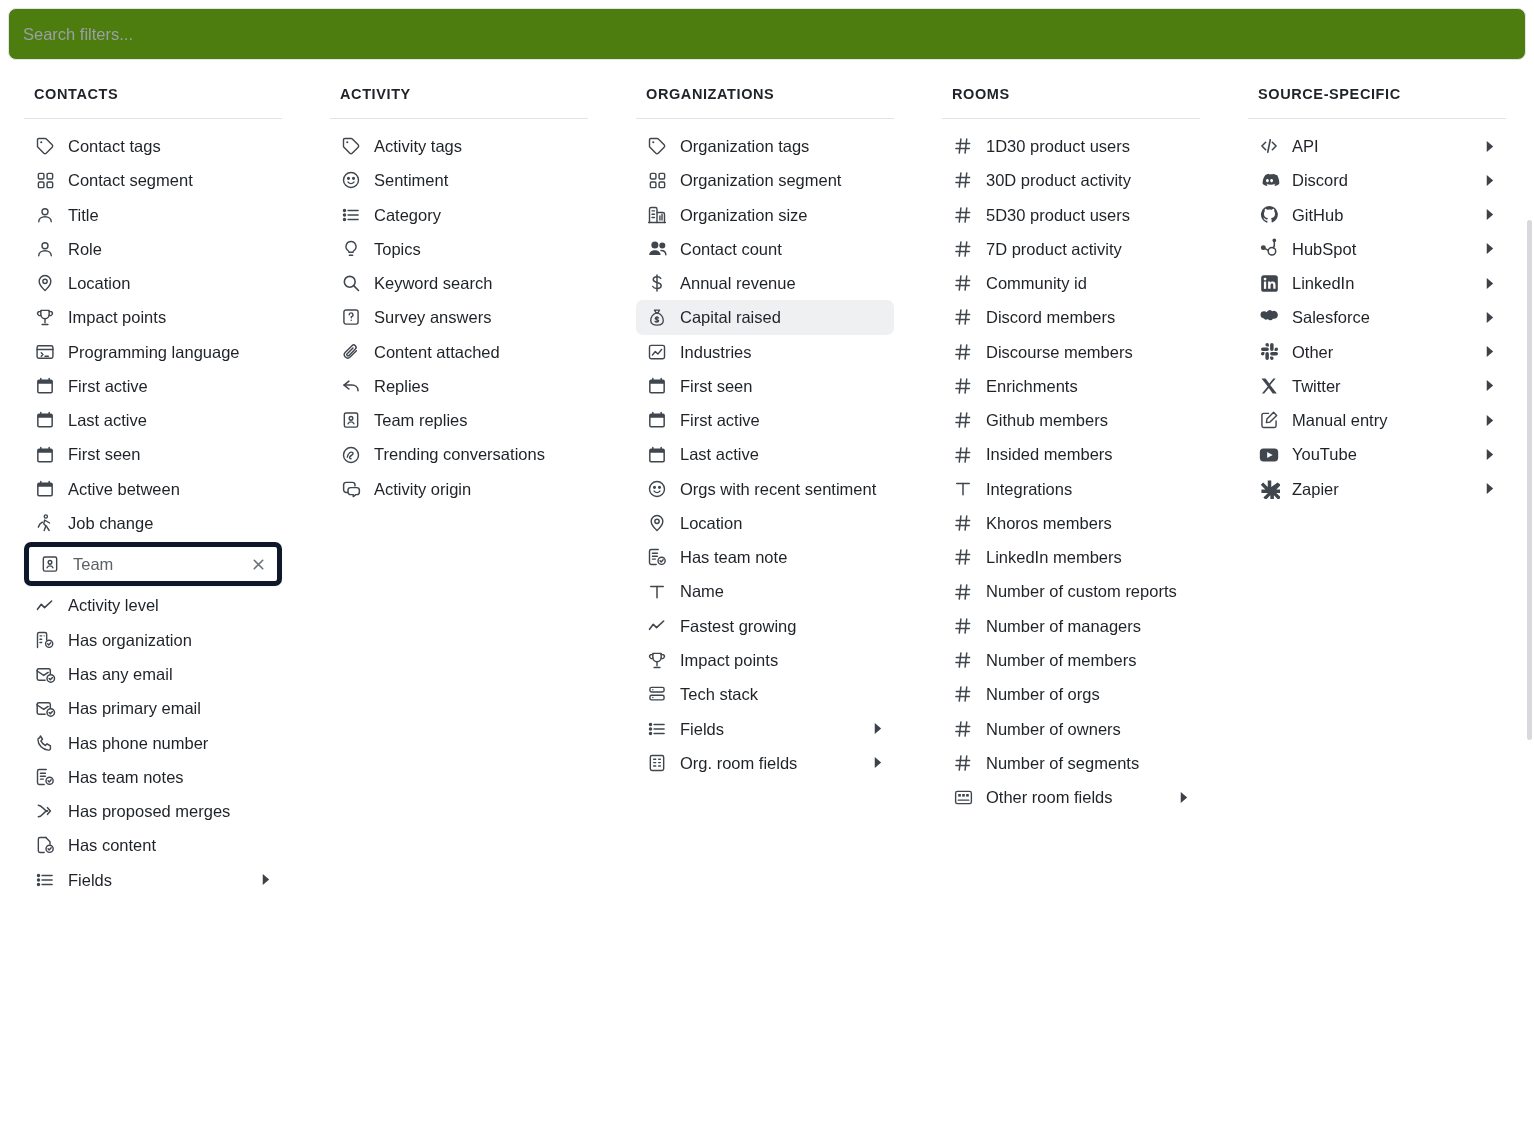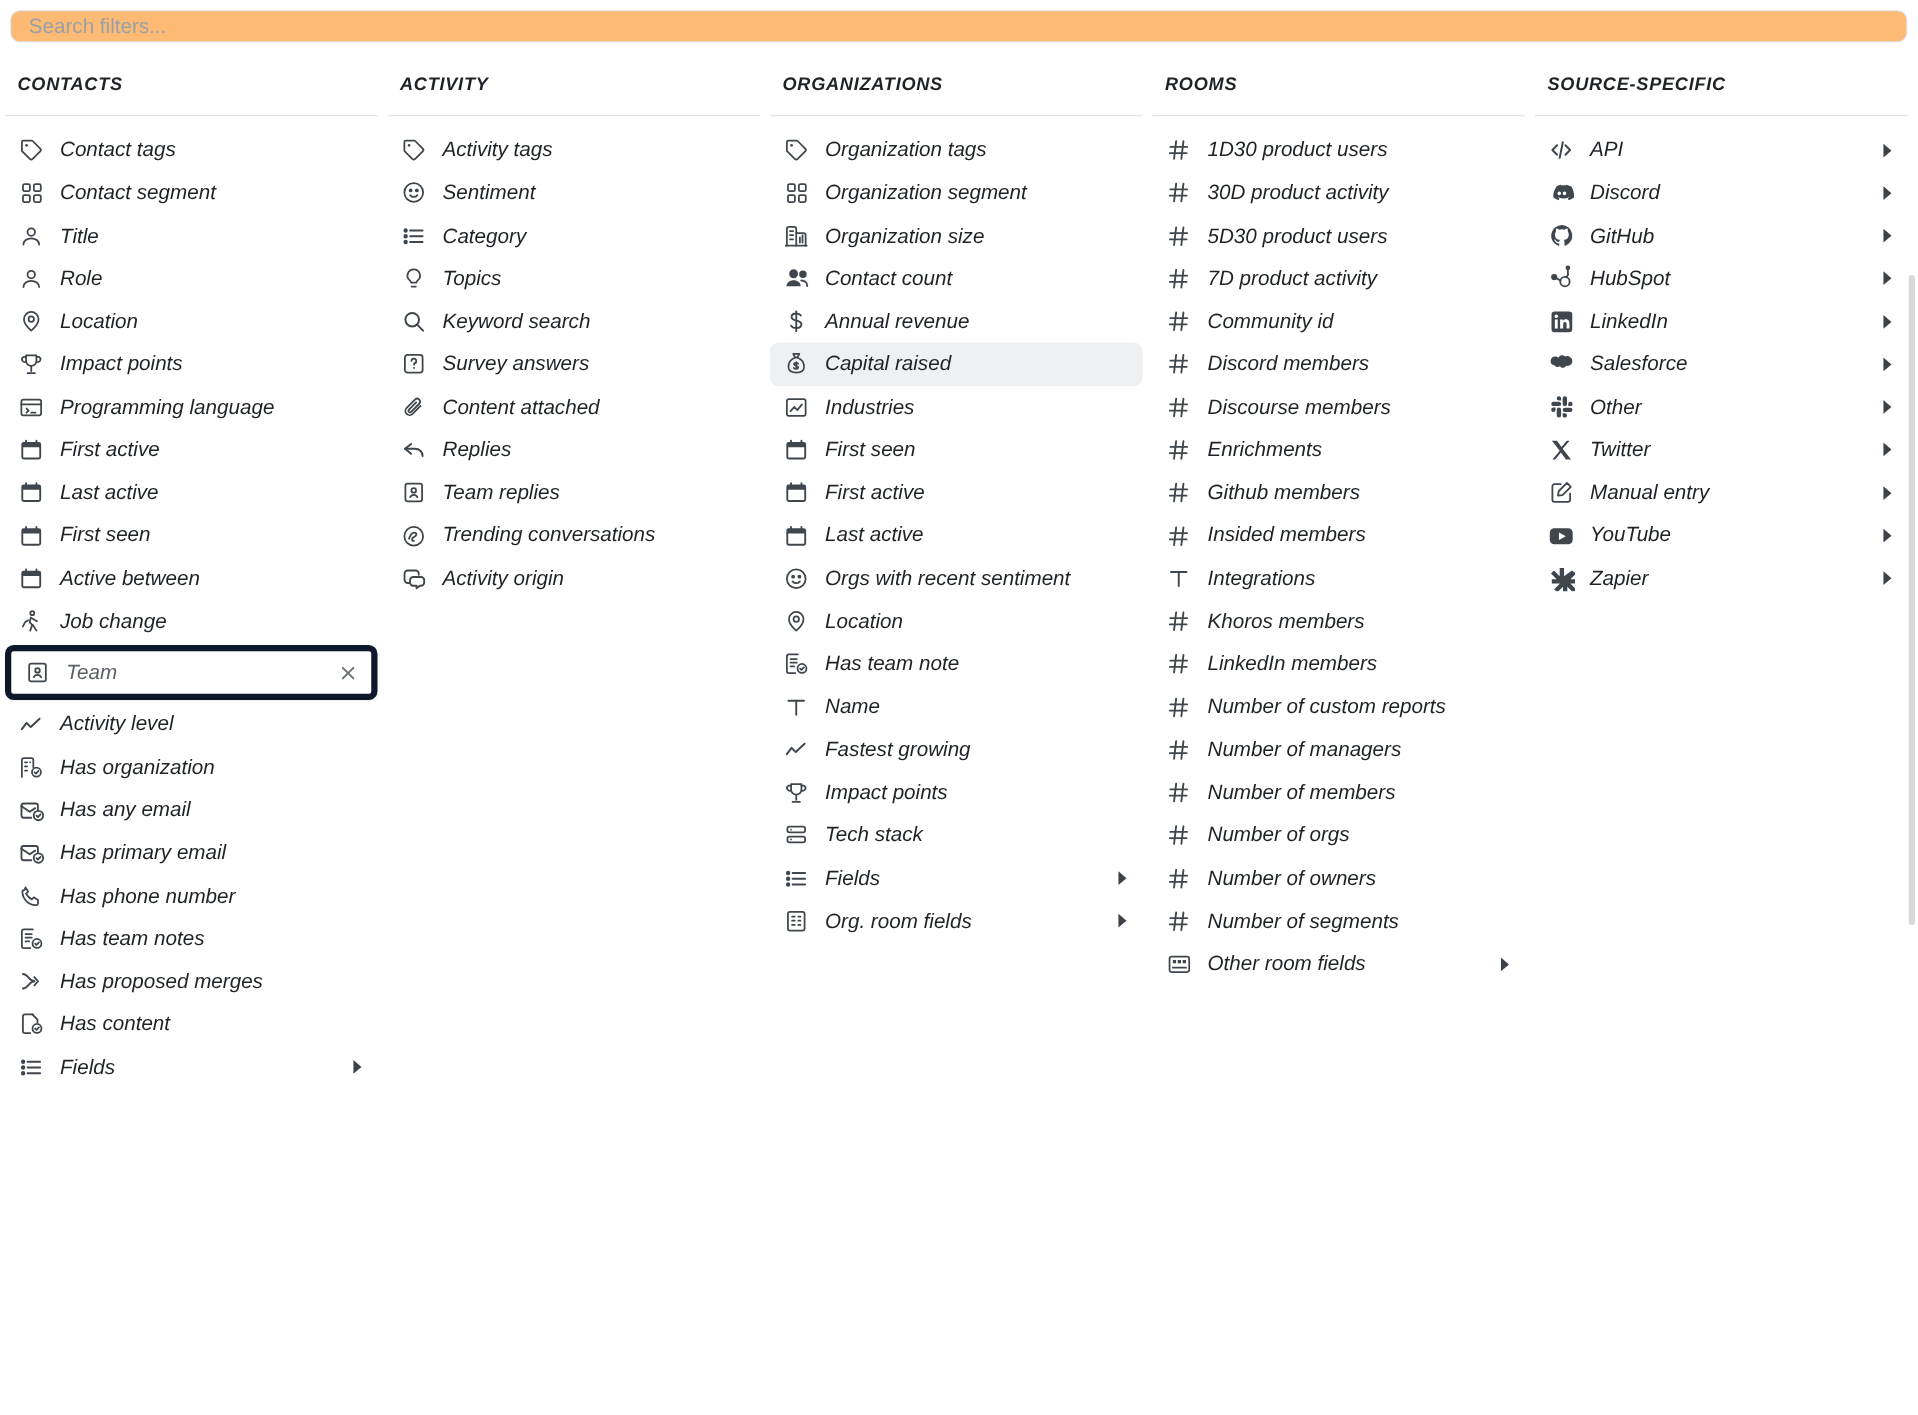"Search filters..." .search-input { background: #fdba74 -> #4d7c0f; height: 26px -> 52px }
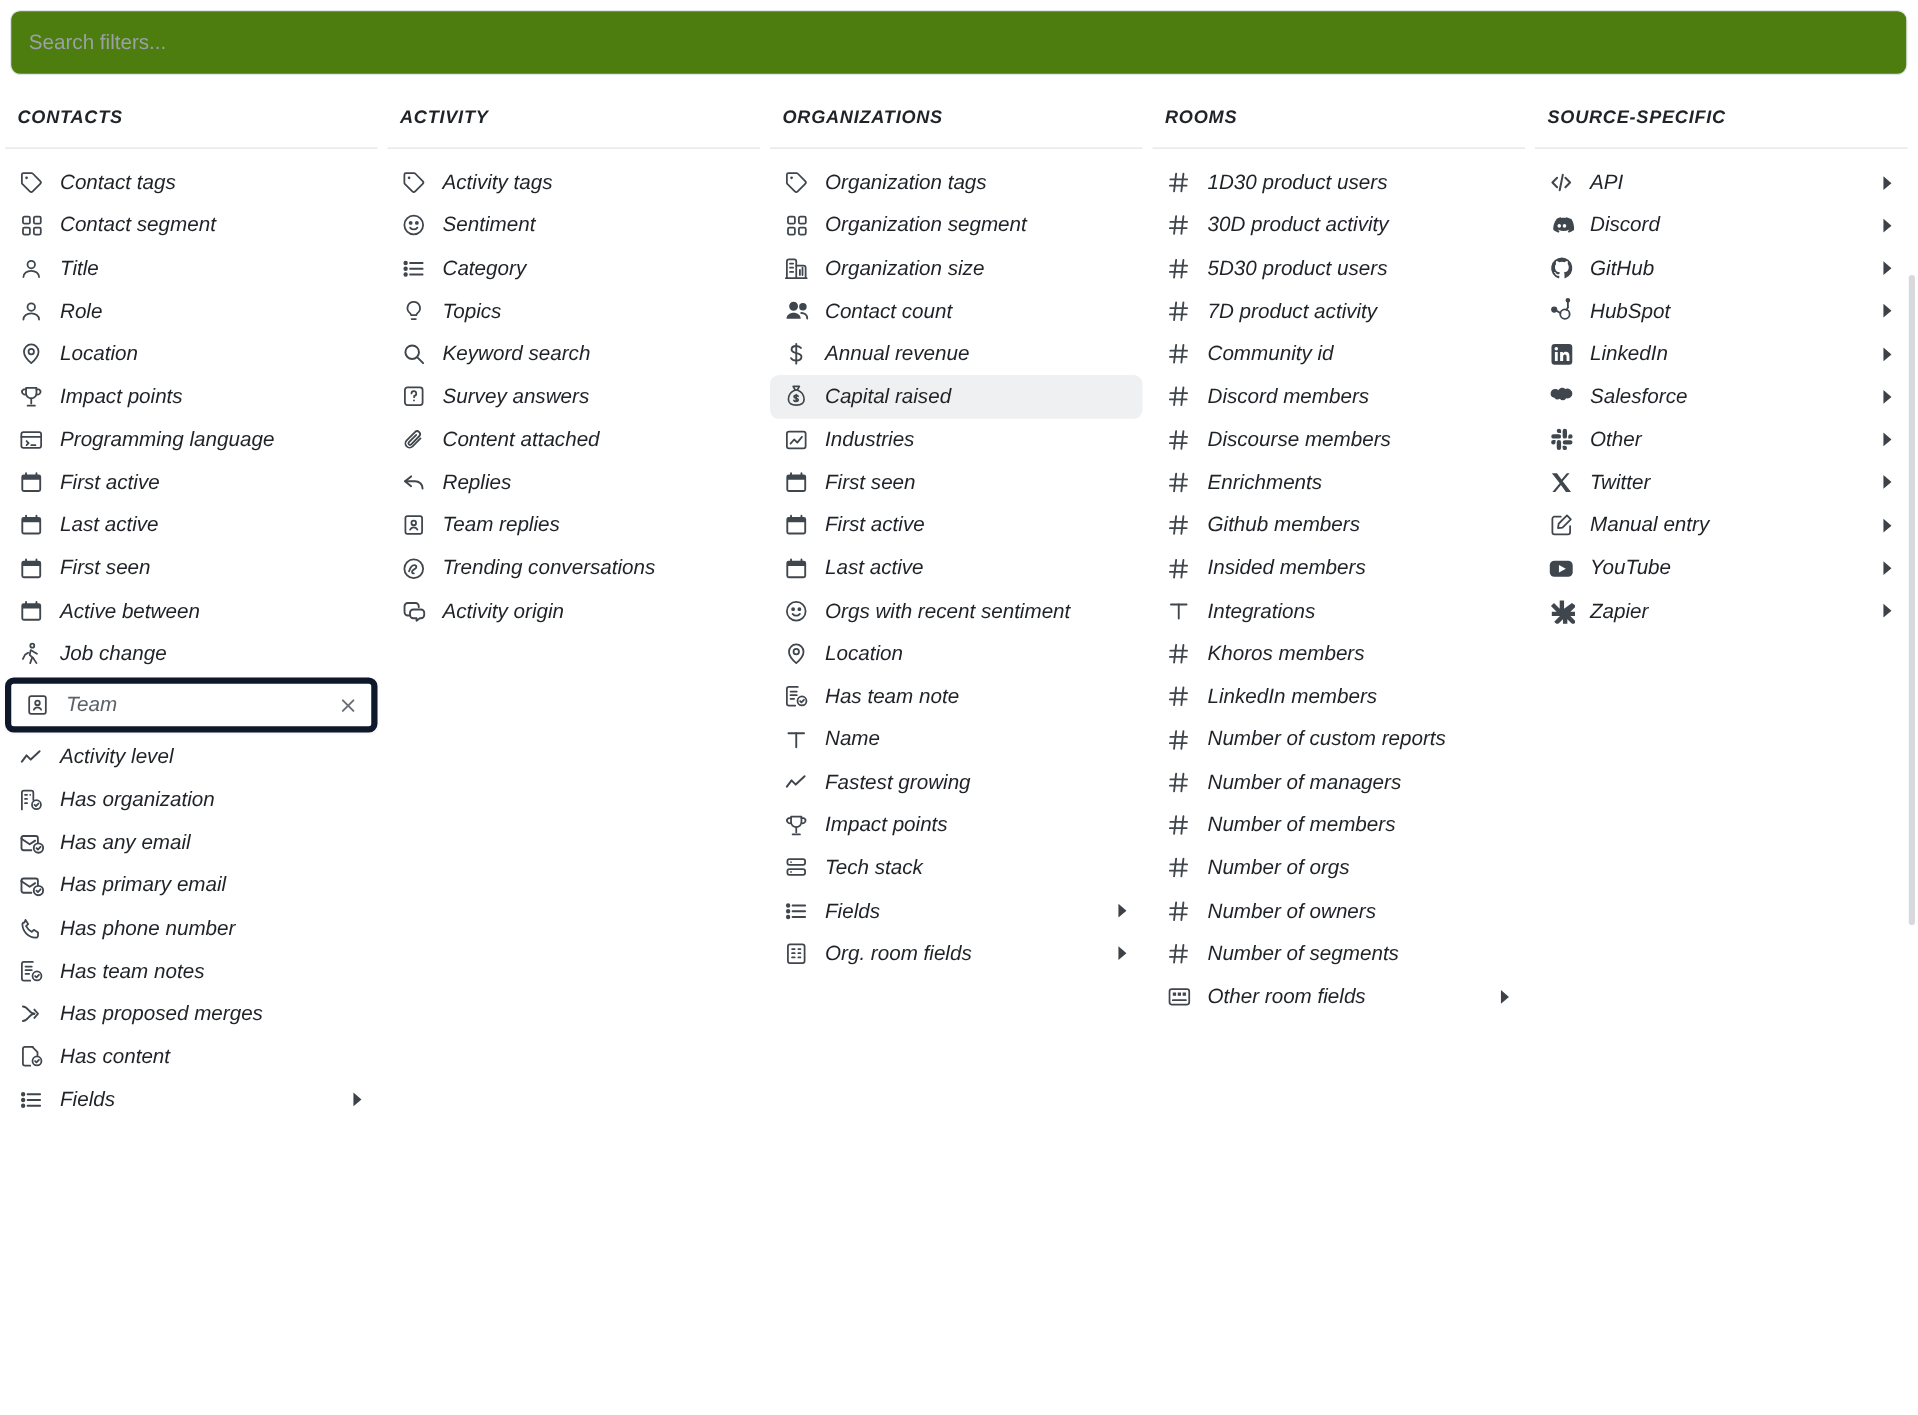"CONTACTS" .col { font-style: italic -> none; padding: 0 4px -> 0 24px }
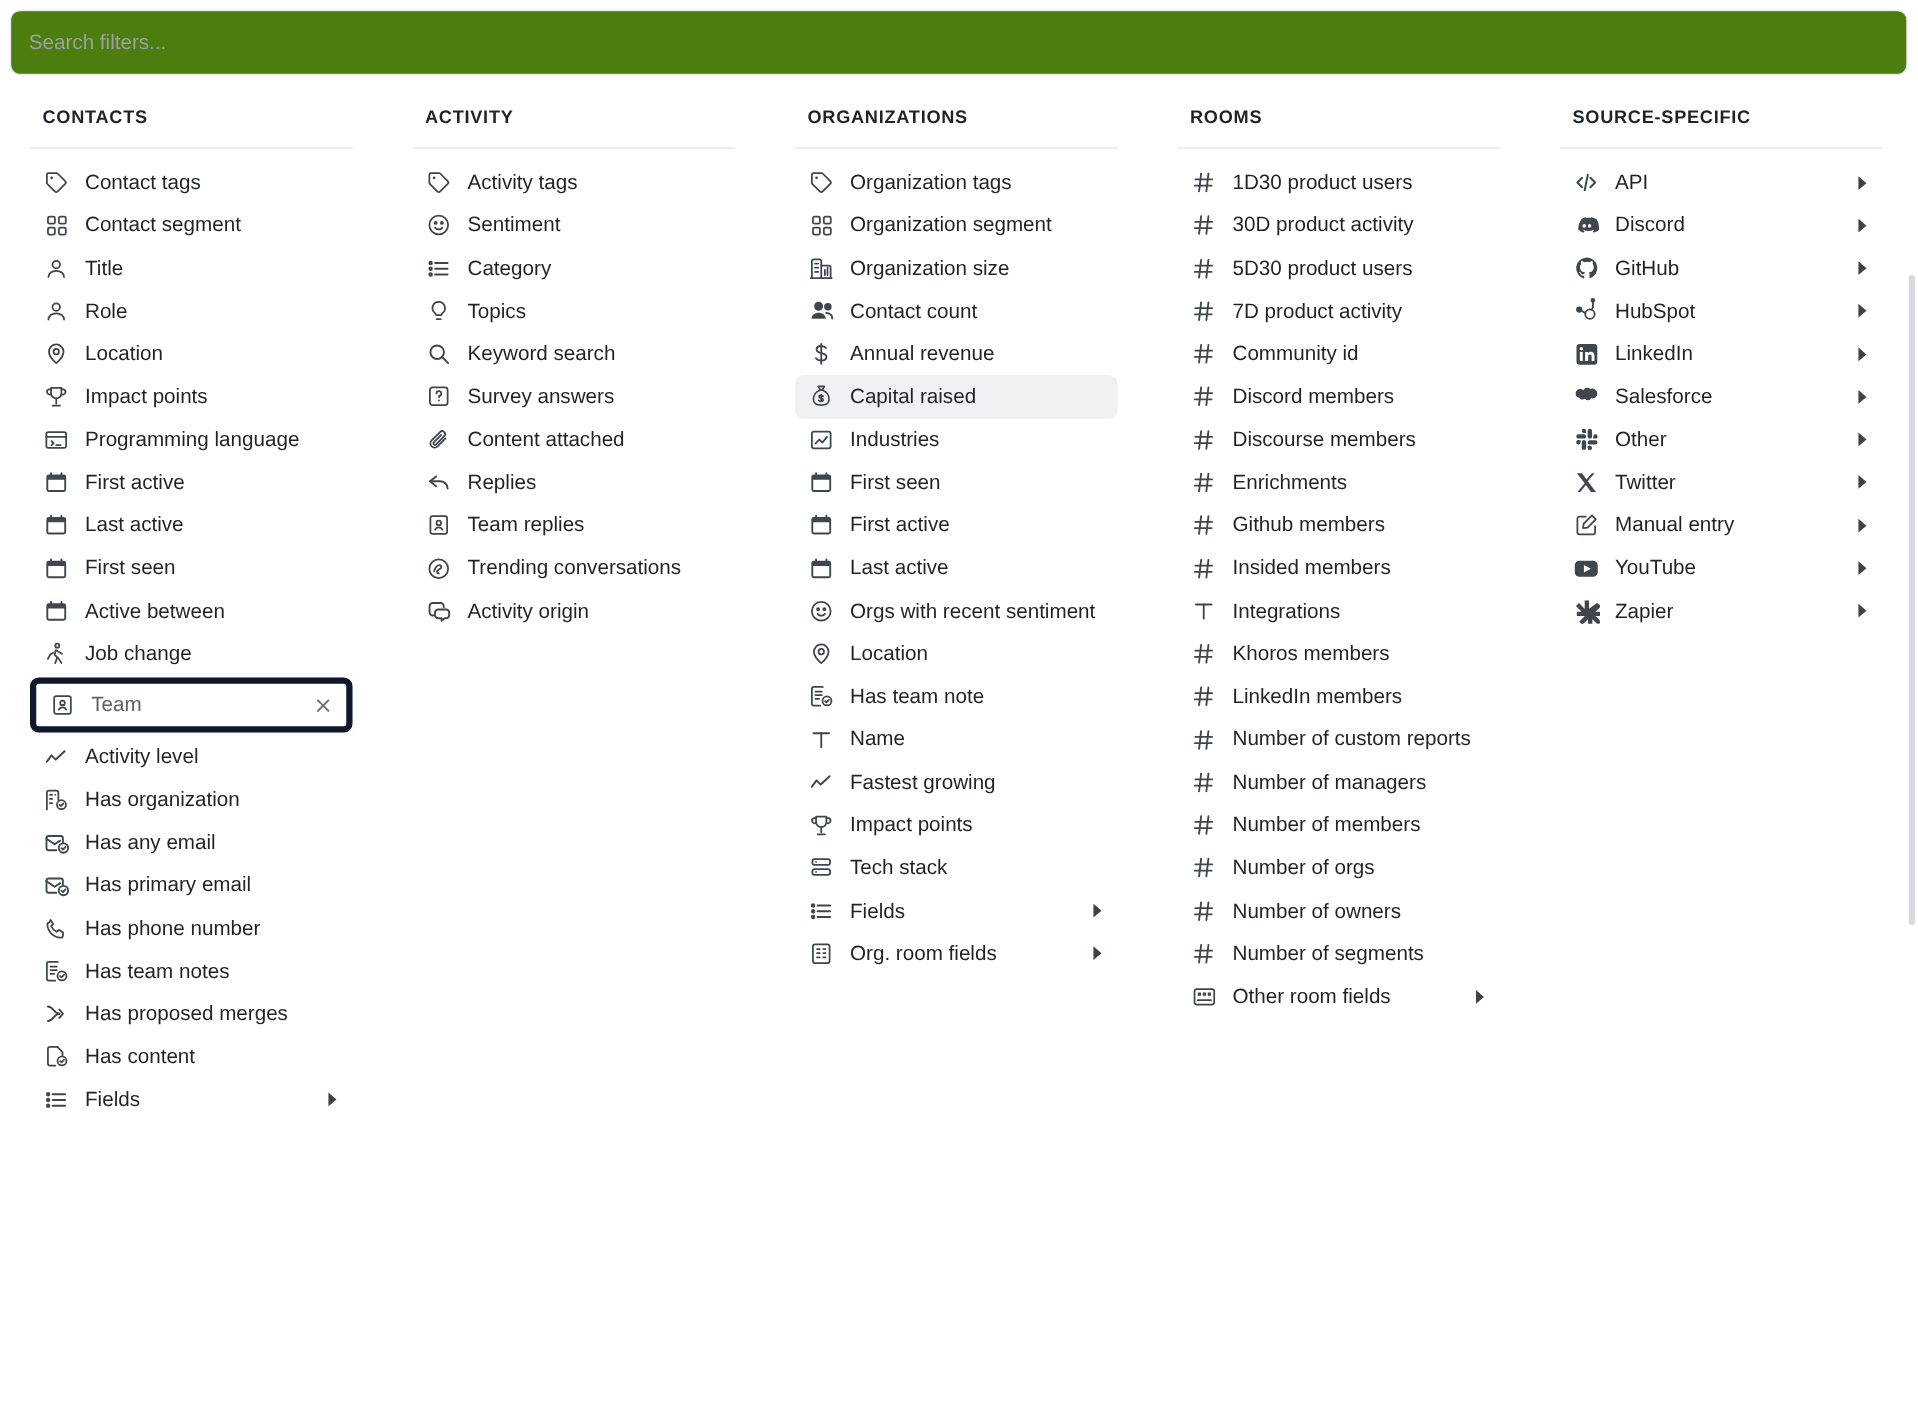"Capital raised" .item.selected { align-items: none -> flex-end }
